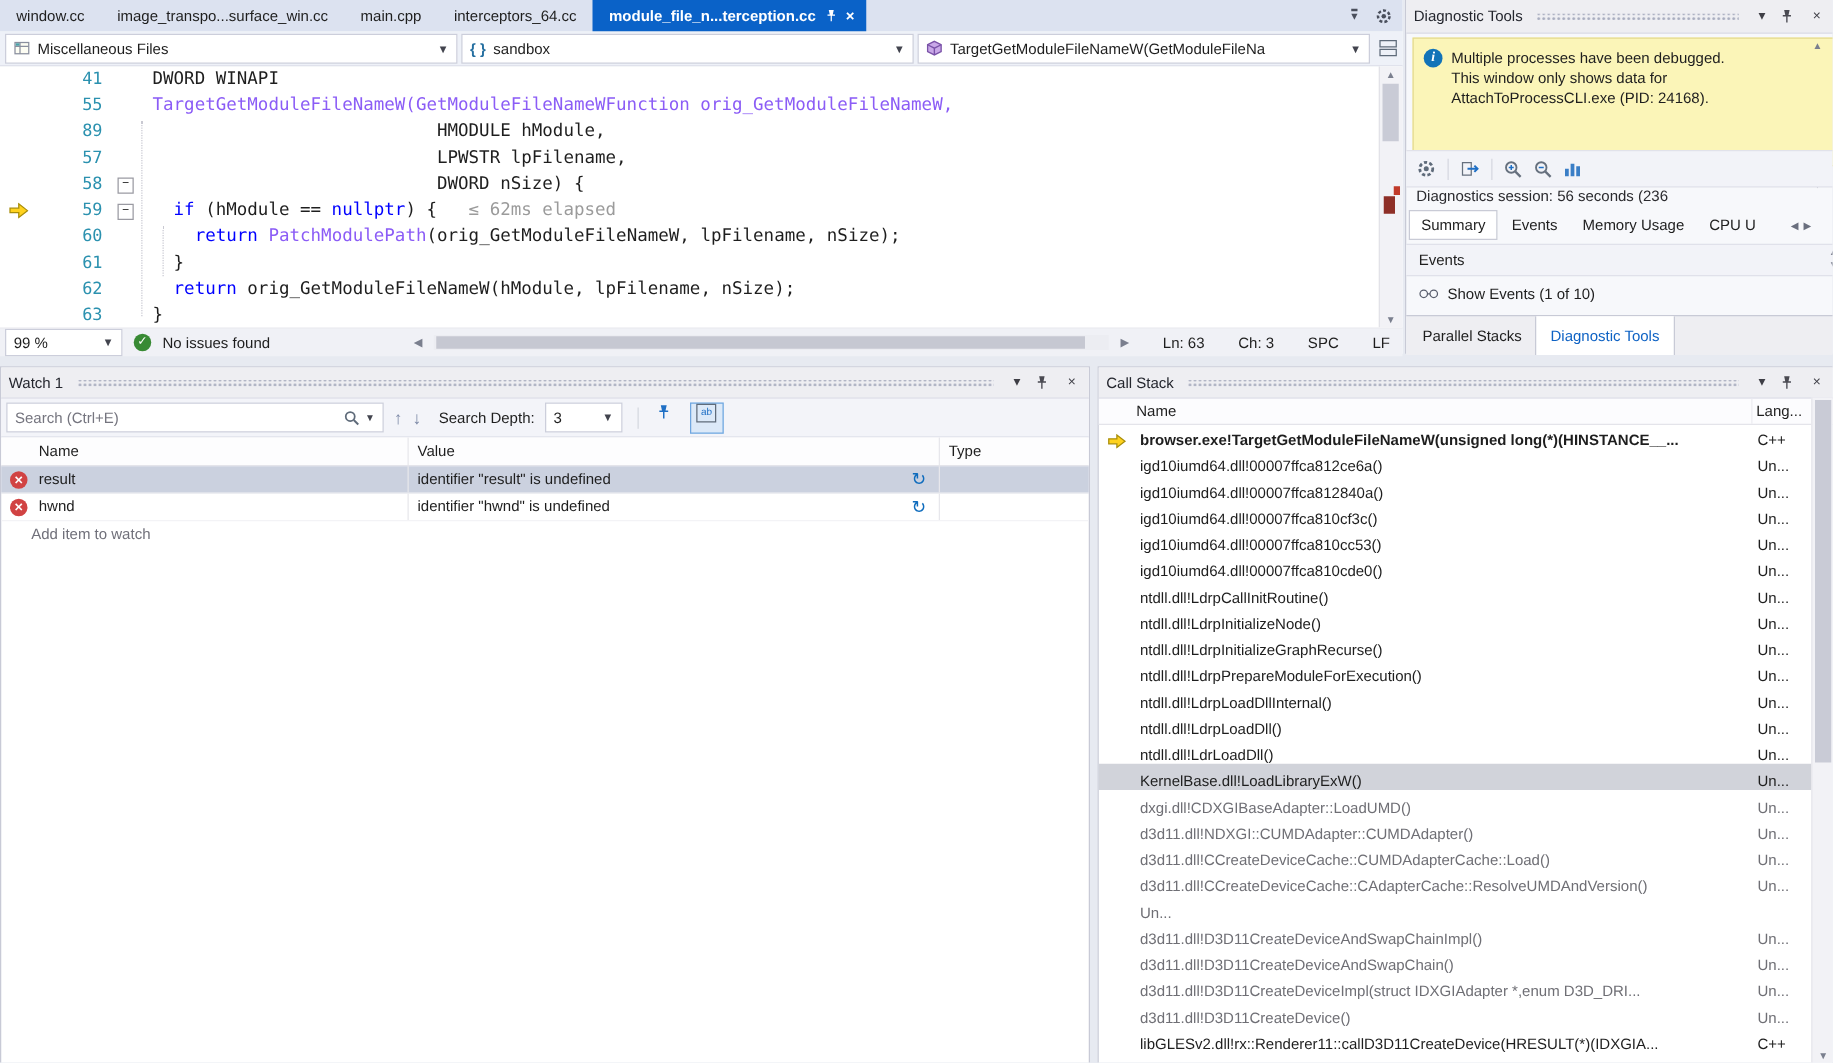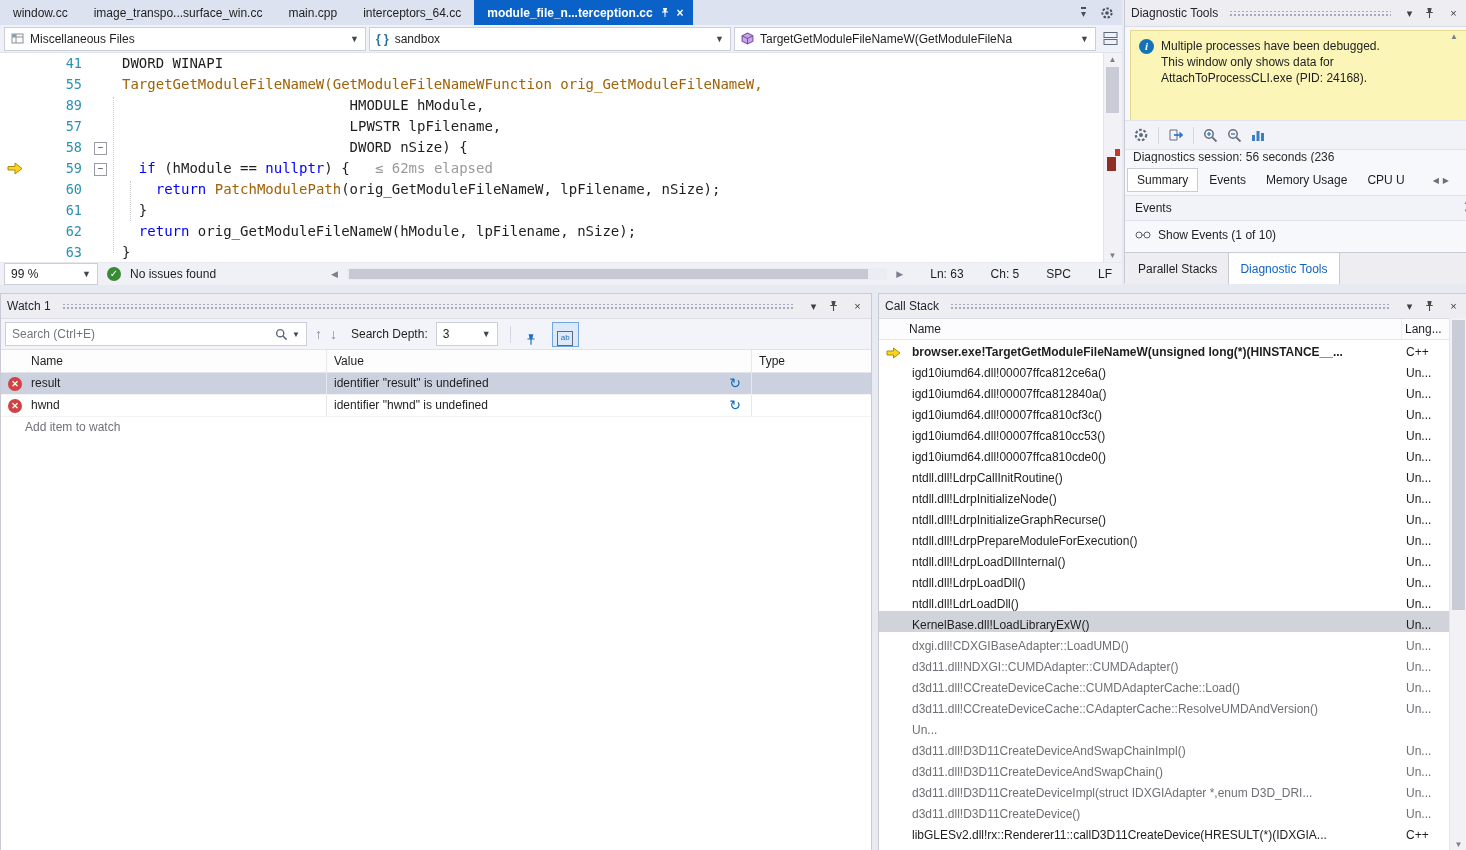"TargetGetModuleFileNameW(GetModuleFileNameWFunct" .tk-f { color: #a16207 -> #8b5cf6 }
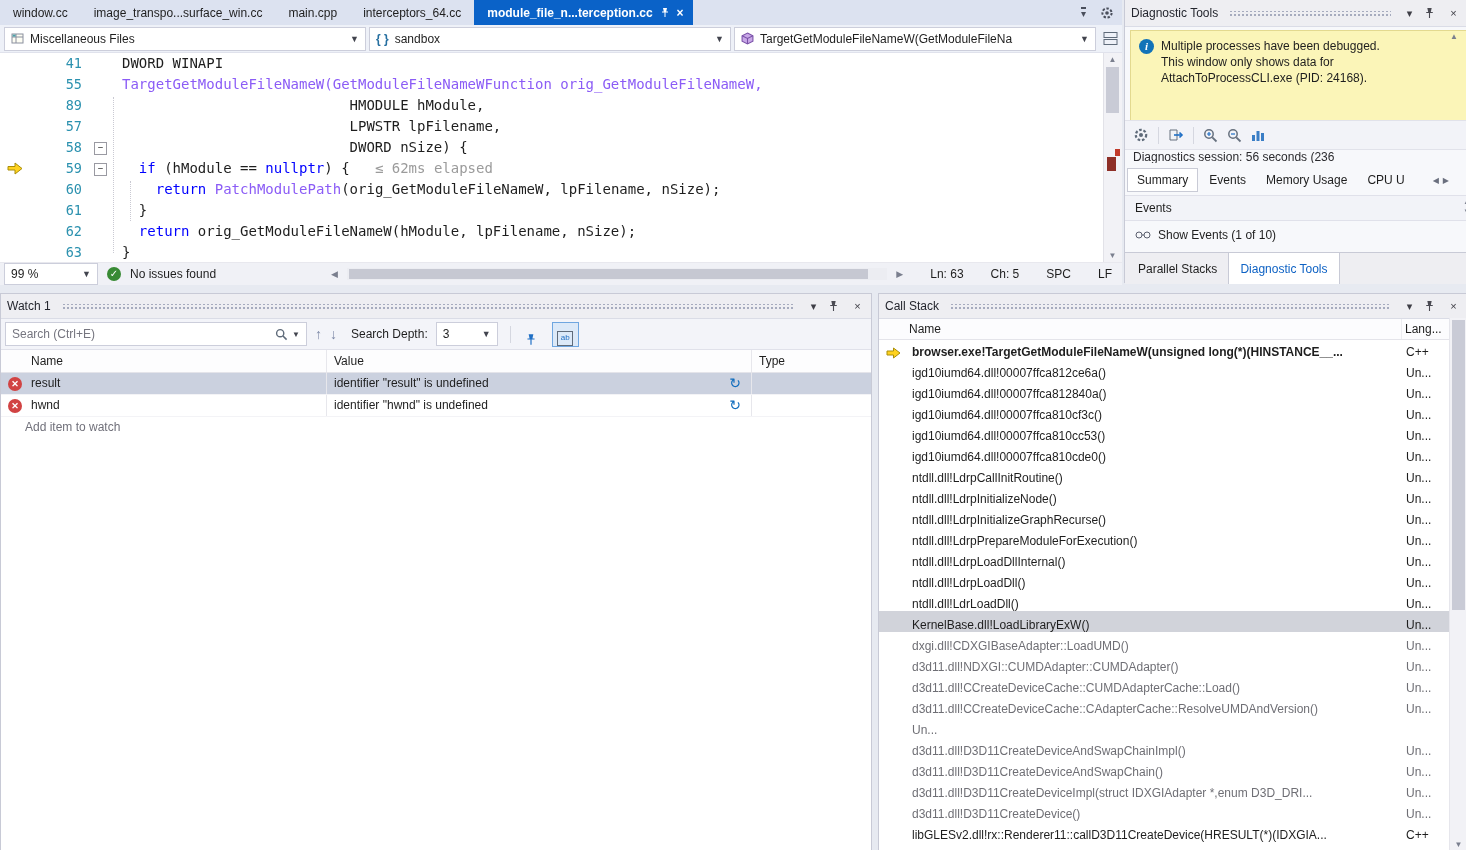"Ch: 5" span.sfield { text: 5 -> 3 }
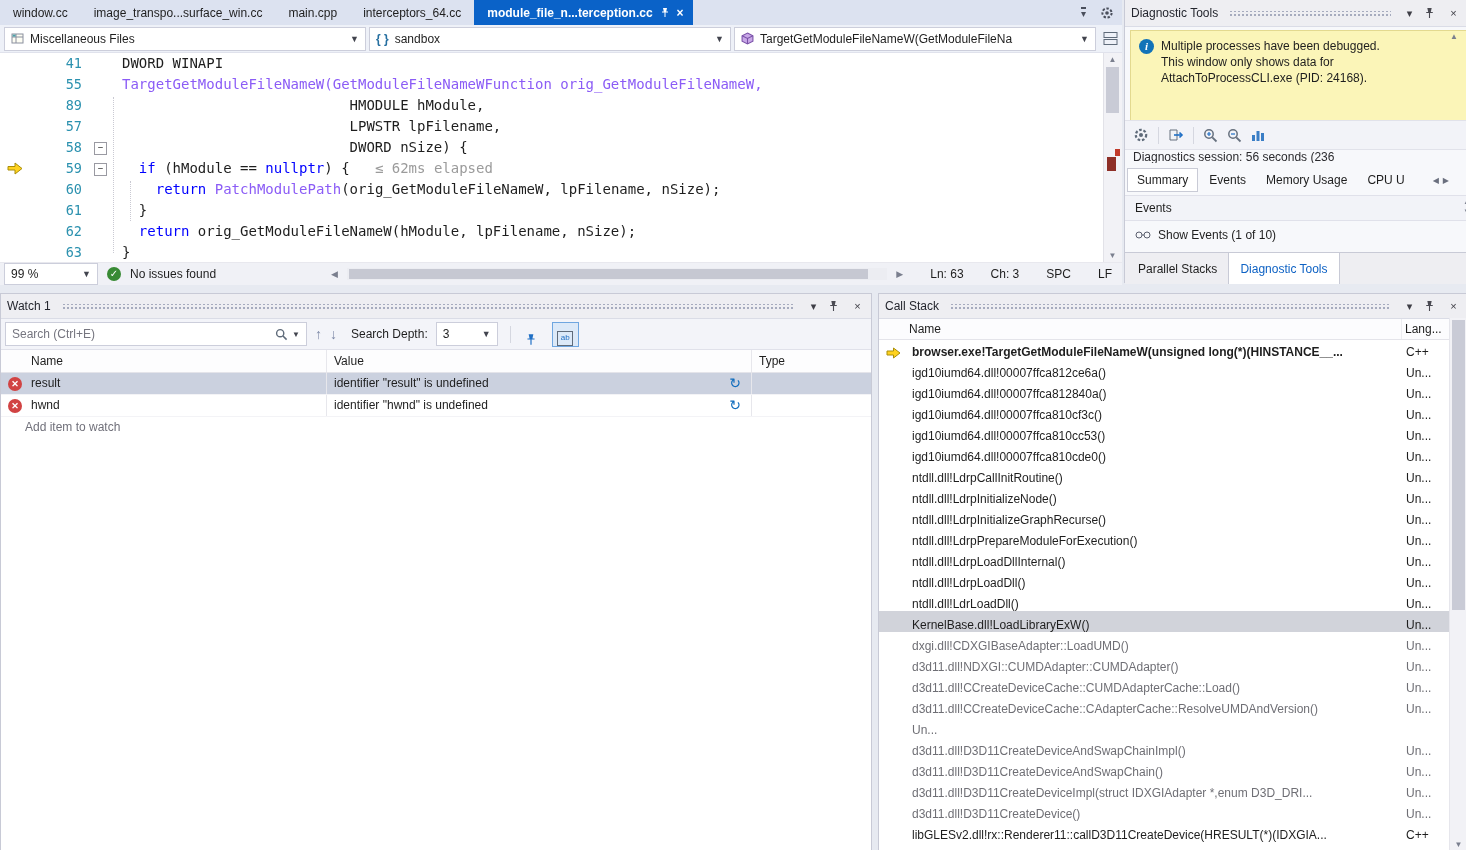"ab" .tbtn { align-items: flex-end -> flex-start }
